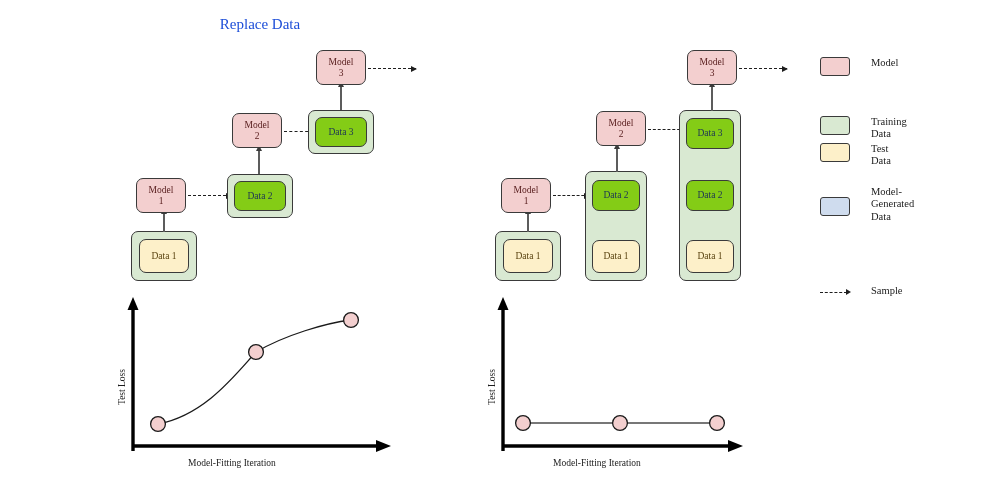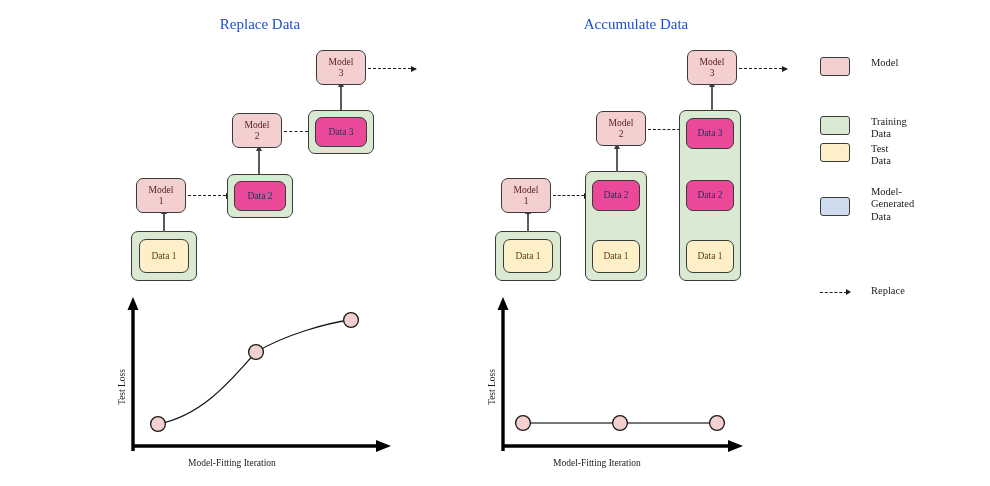"Accumulate Data" div.panel-title { html: <div>Accumulate Data</div> -> none }
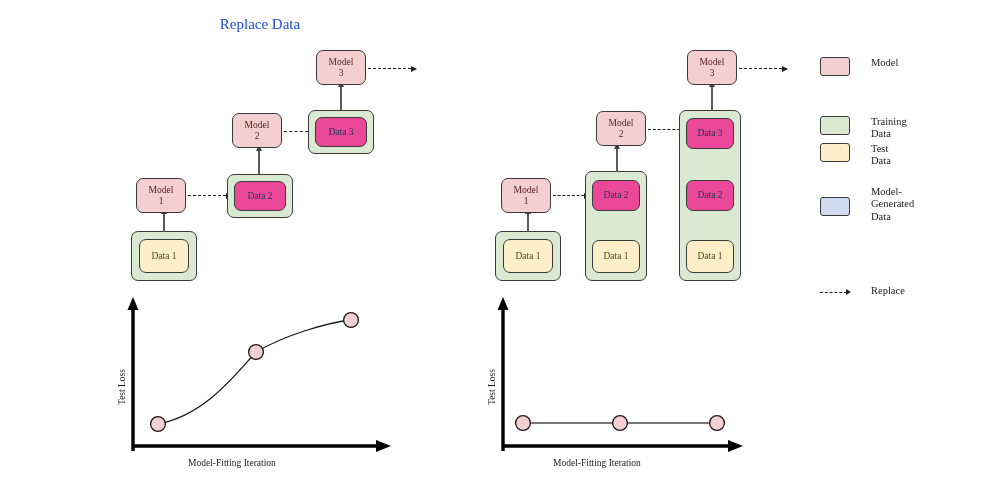"Data 3" .box.gen { background: #ec4899 -> #84cc16 }
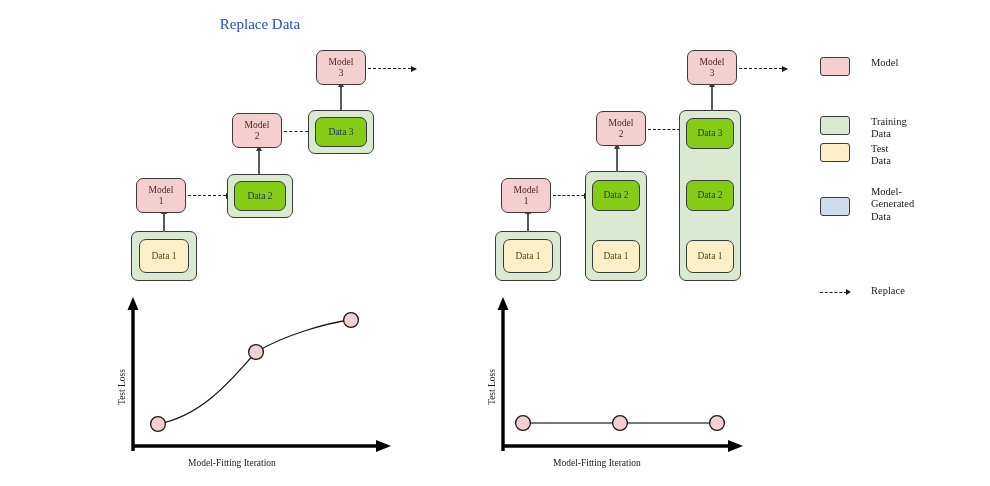"Replace" span { text: Replace -> Sample }
